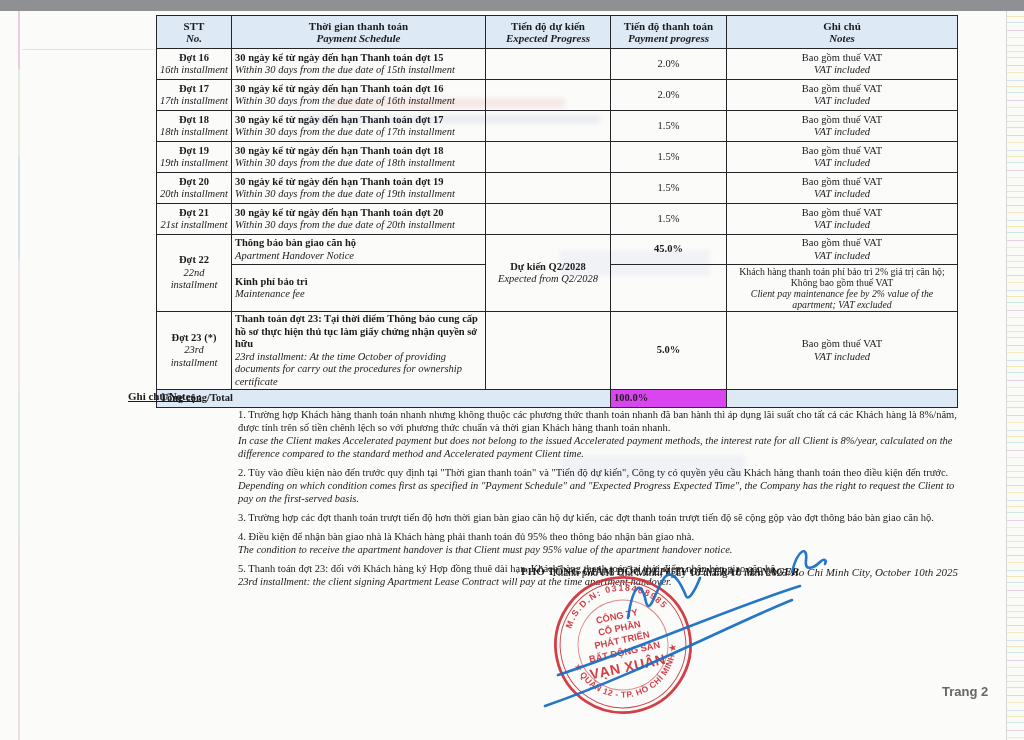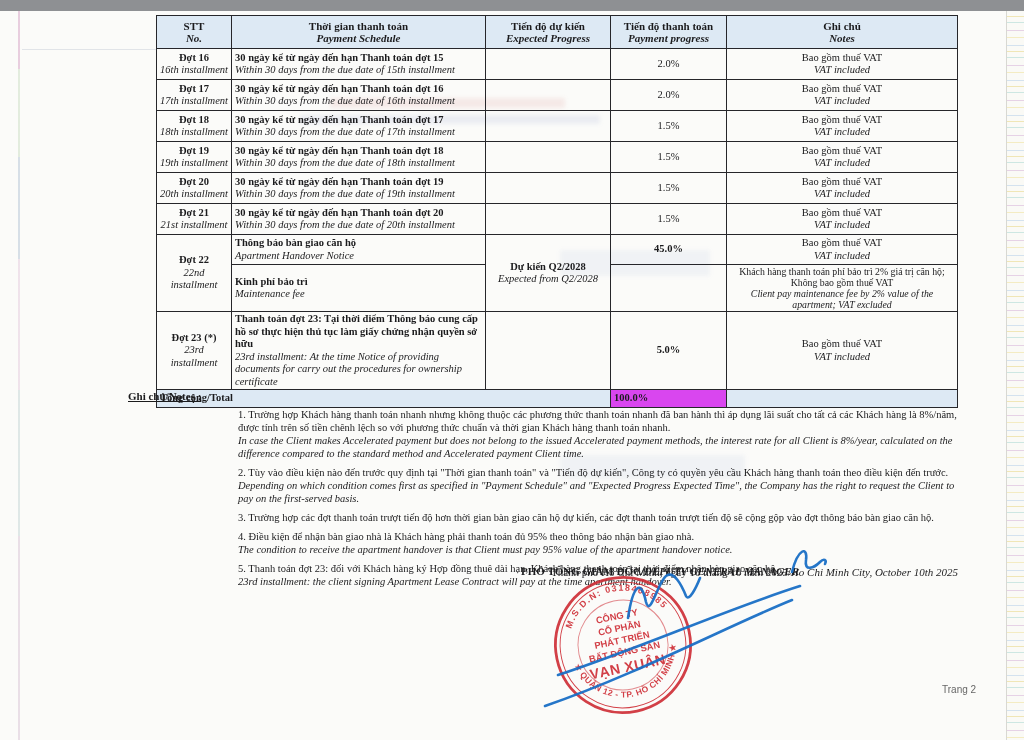"23rd installment: At the time" div.en { text: Notice -> October }
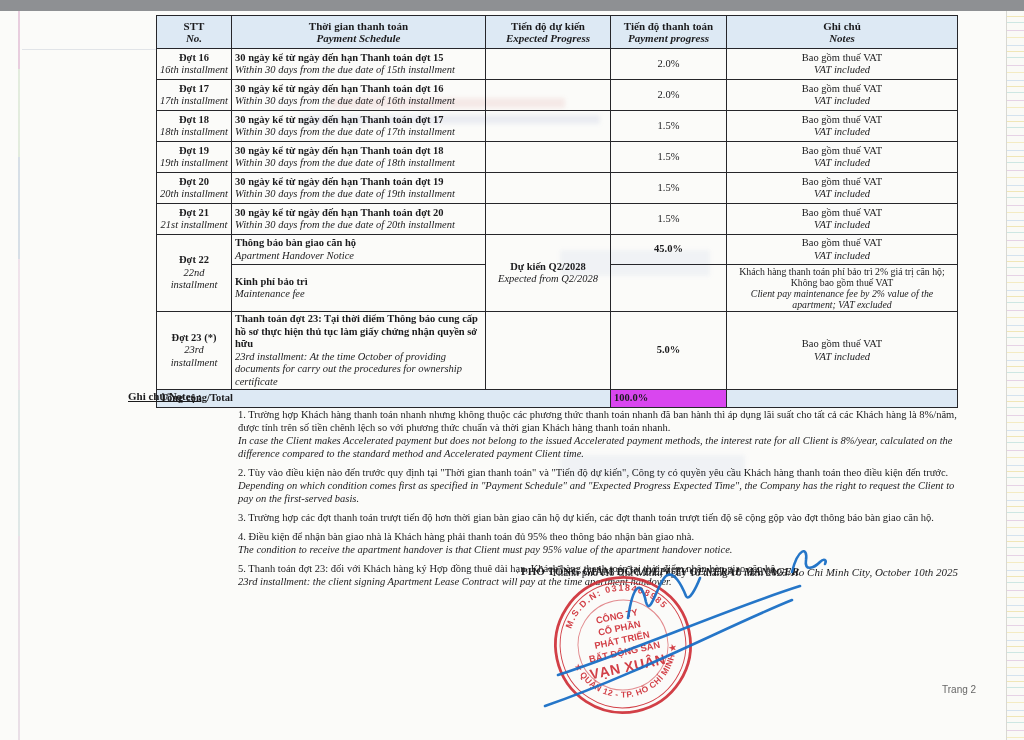"Trang 2" .page-num { font-size: 10px -> 13px; font-weight: none -> bold }
